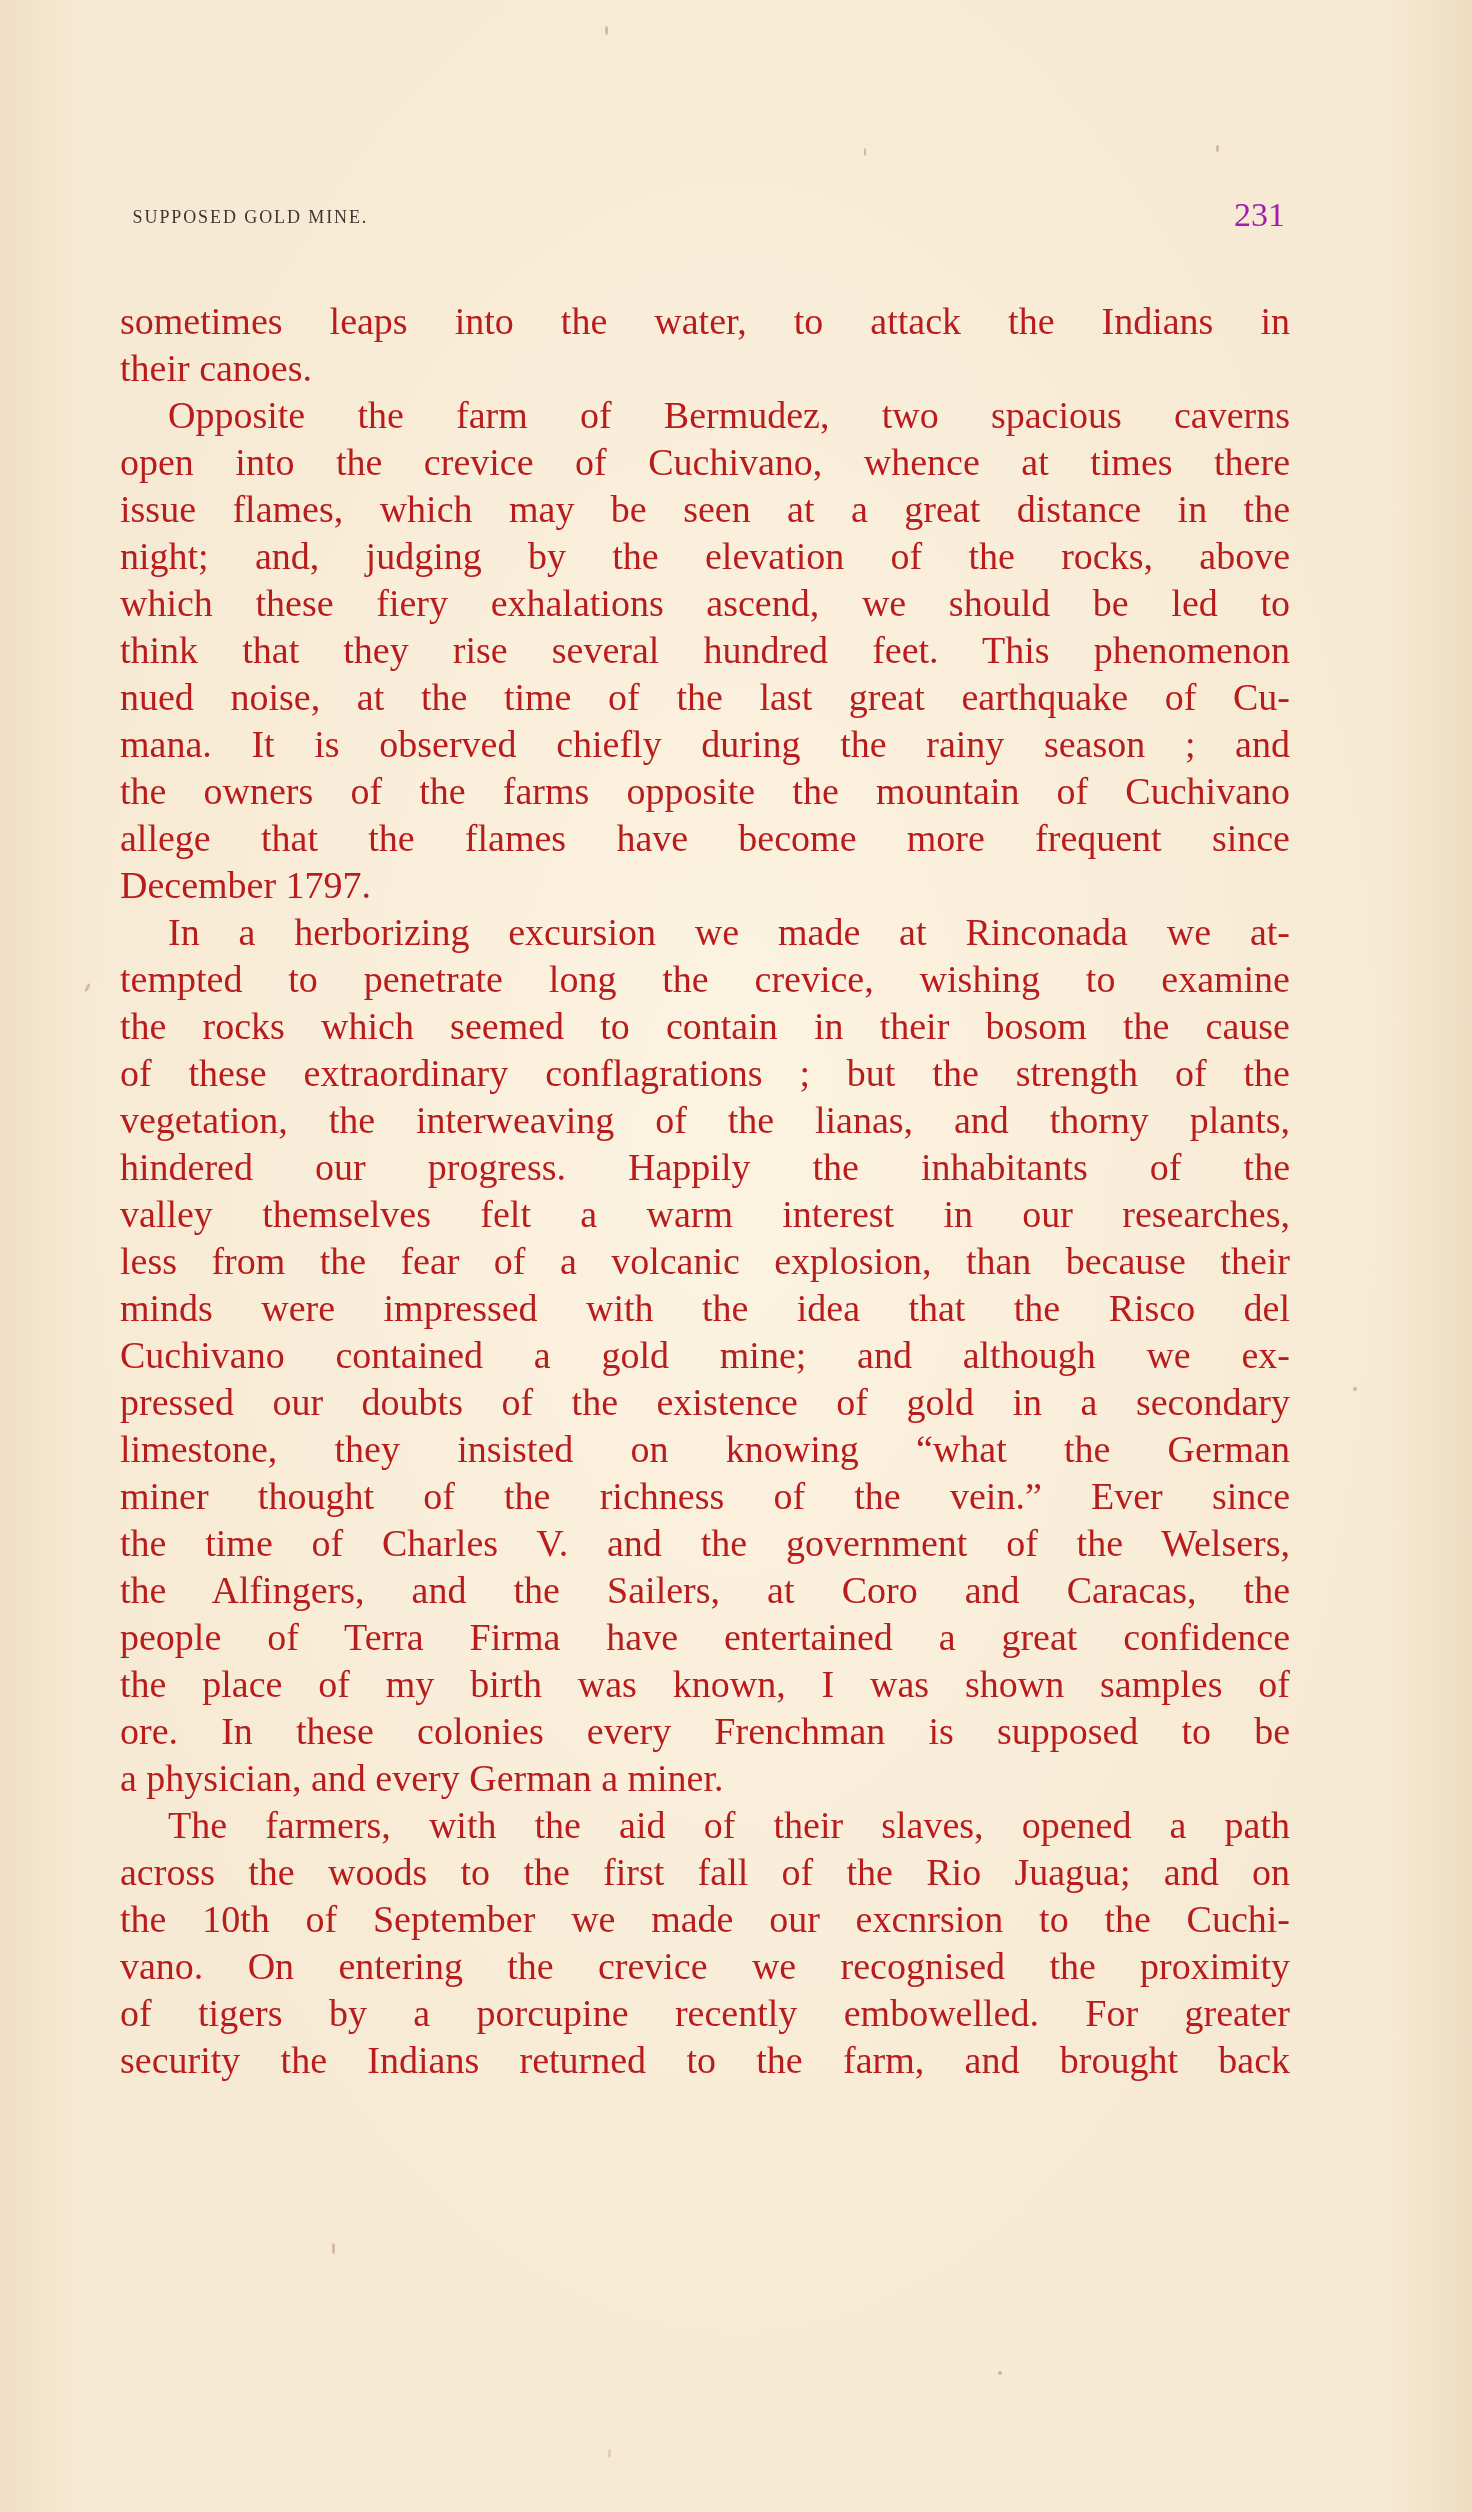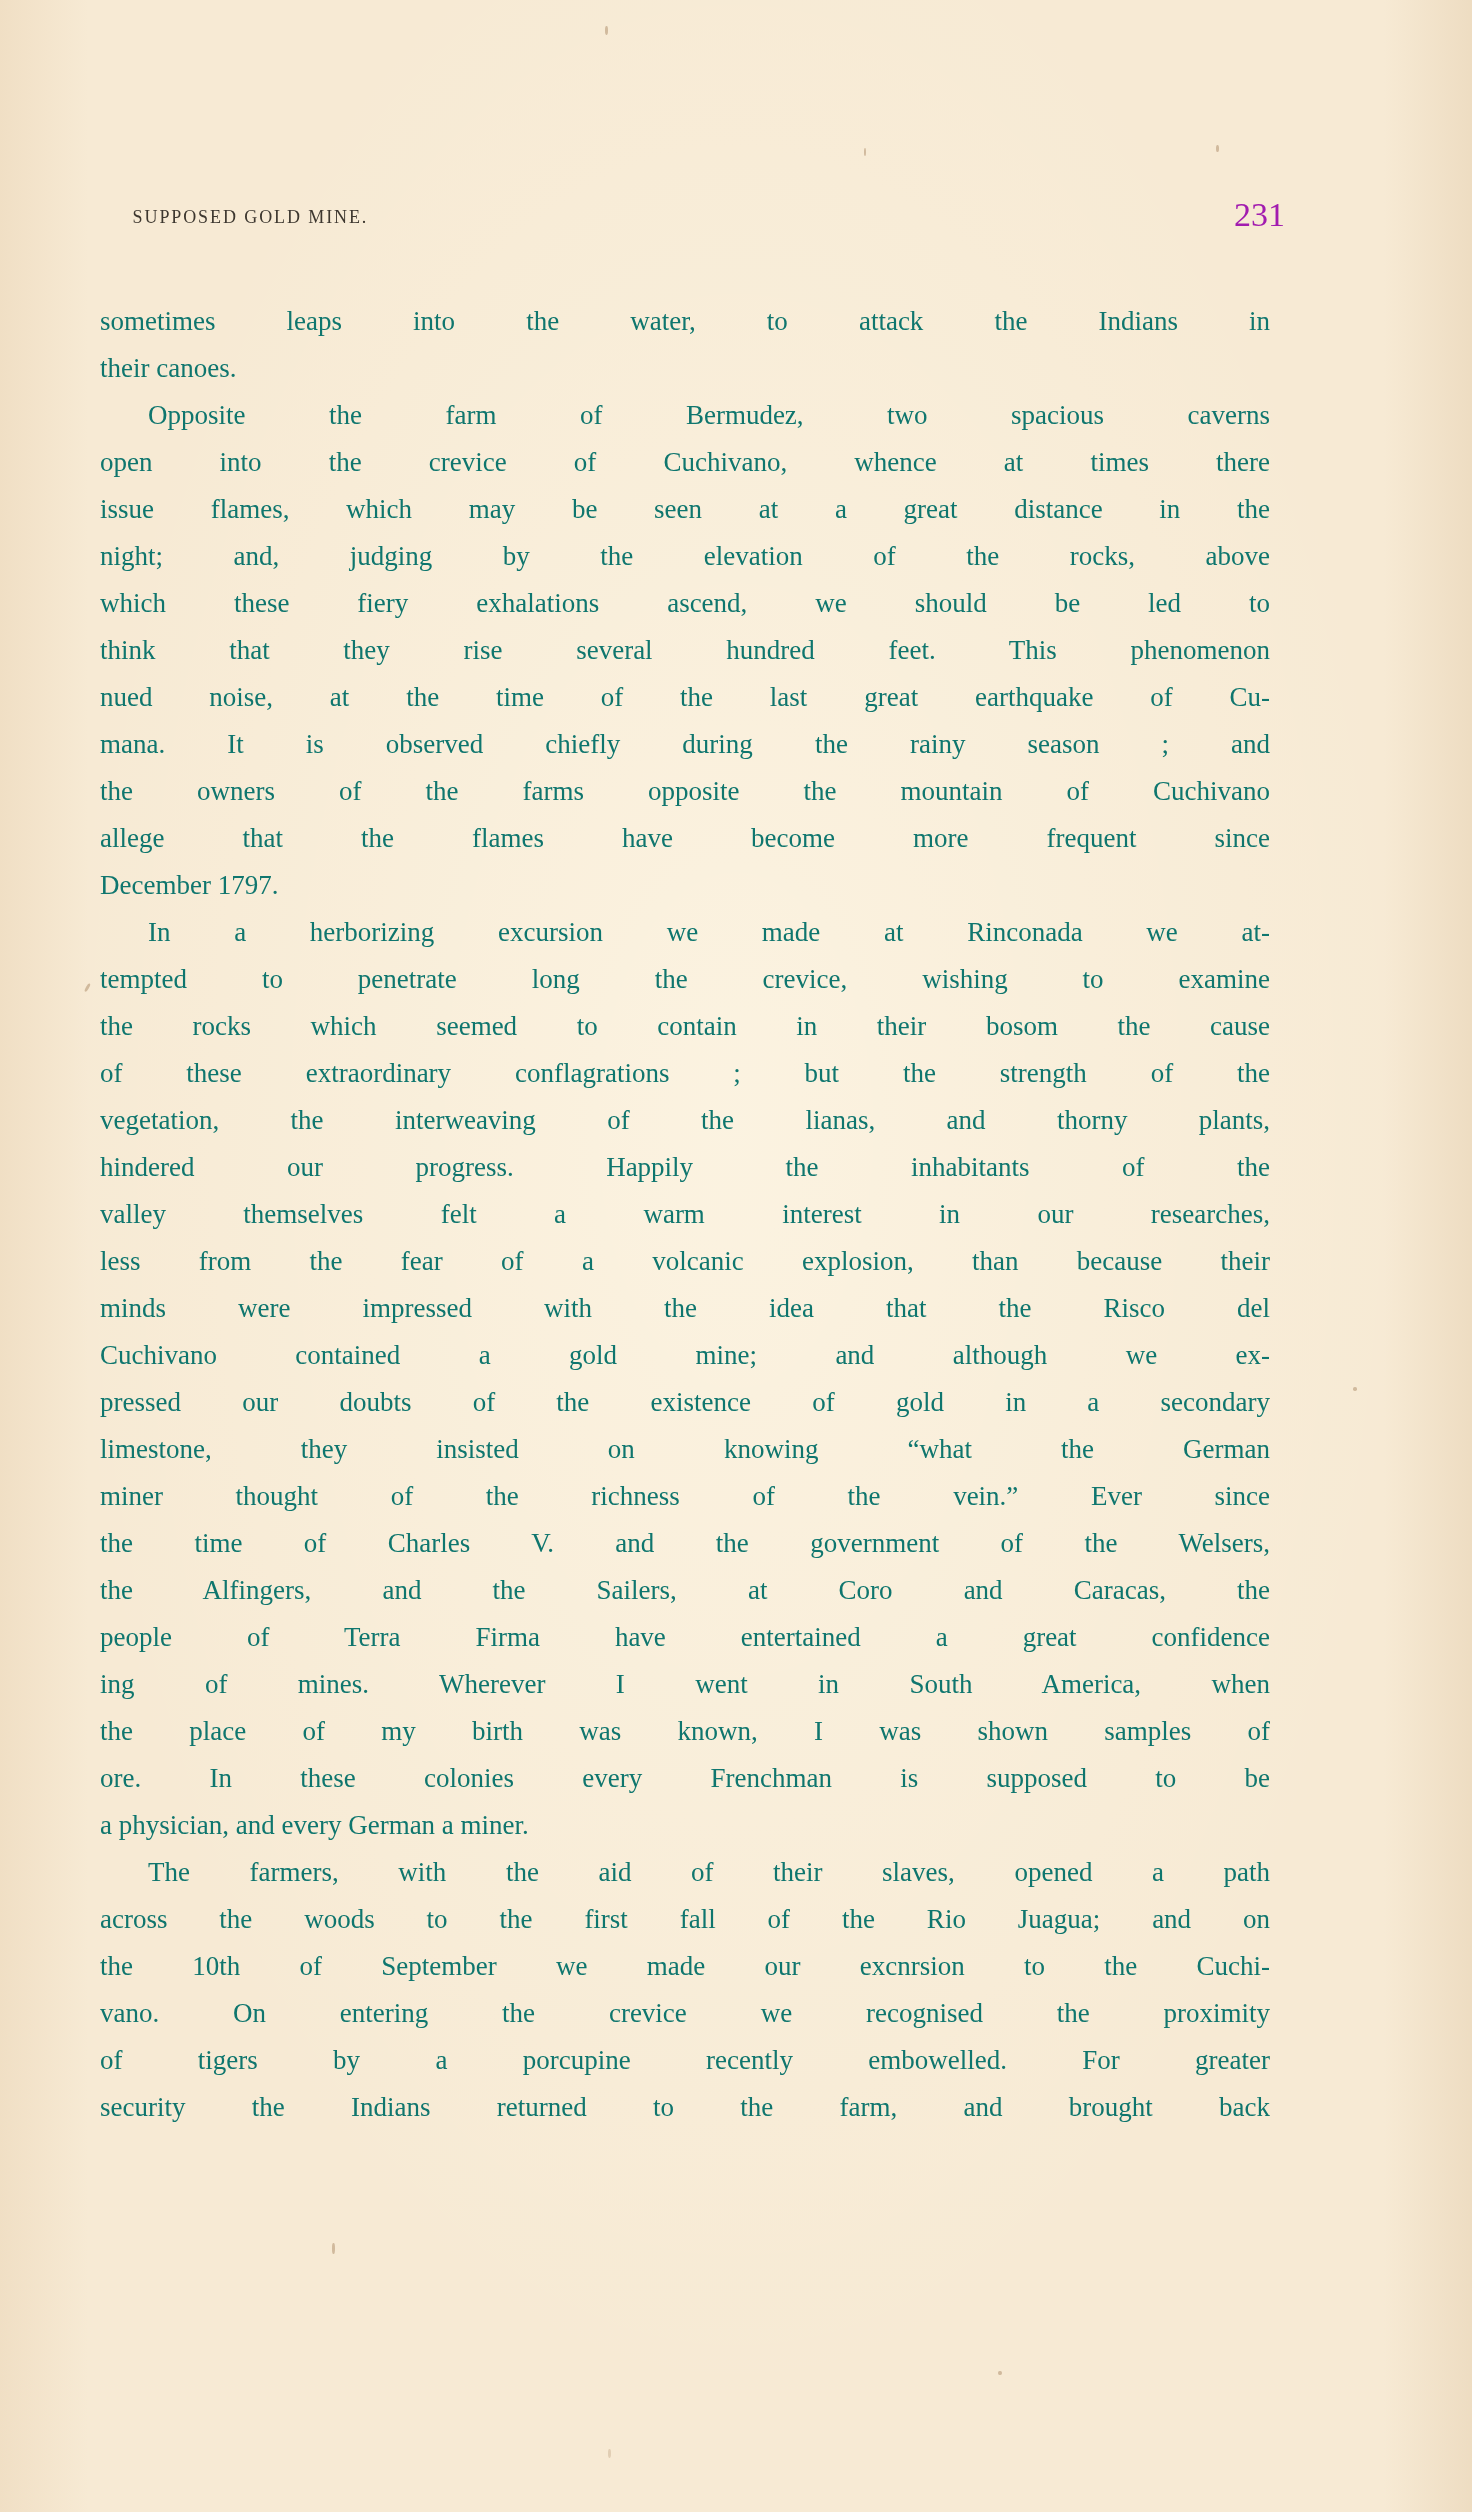"sometimes leaps into the water," .body-text { color: #0f766e -> #b91c1c; font-size: 27px -> 38px; left: 100px -> 120px }
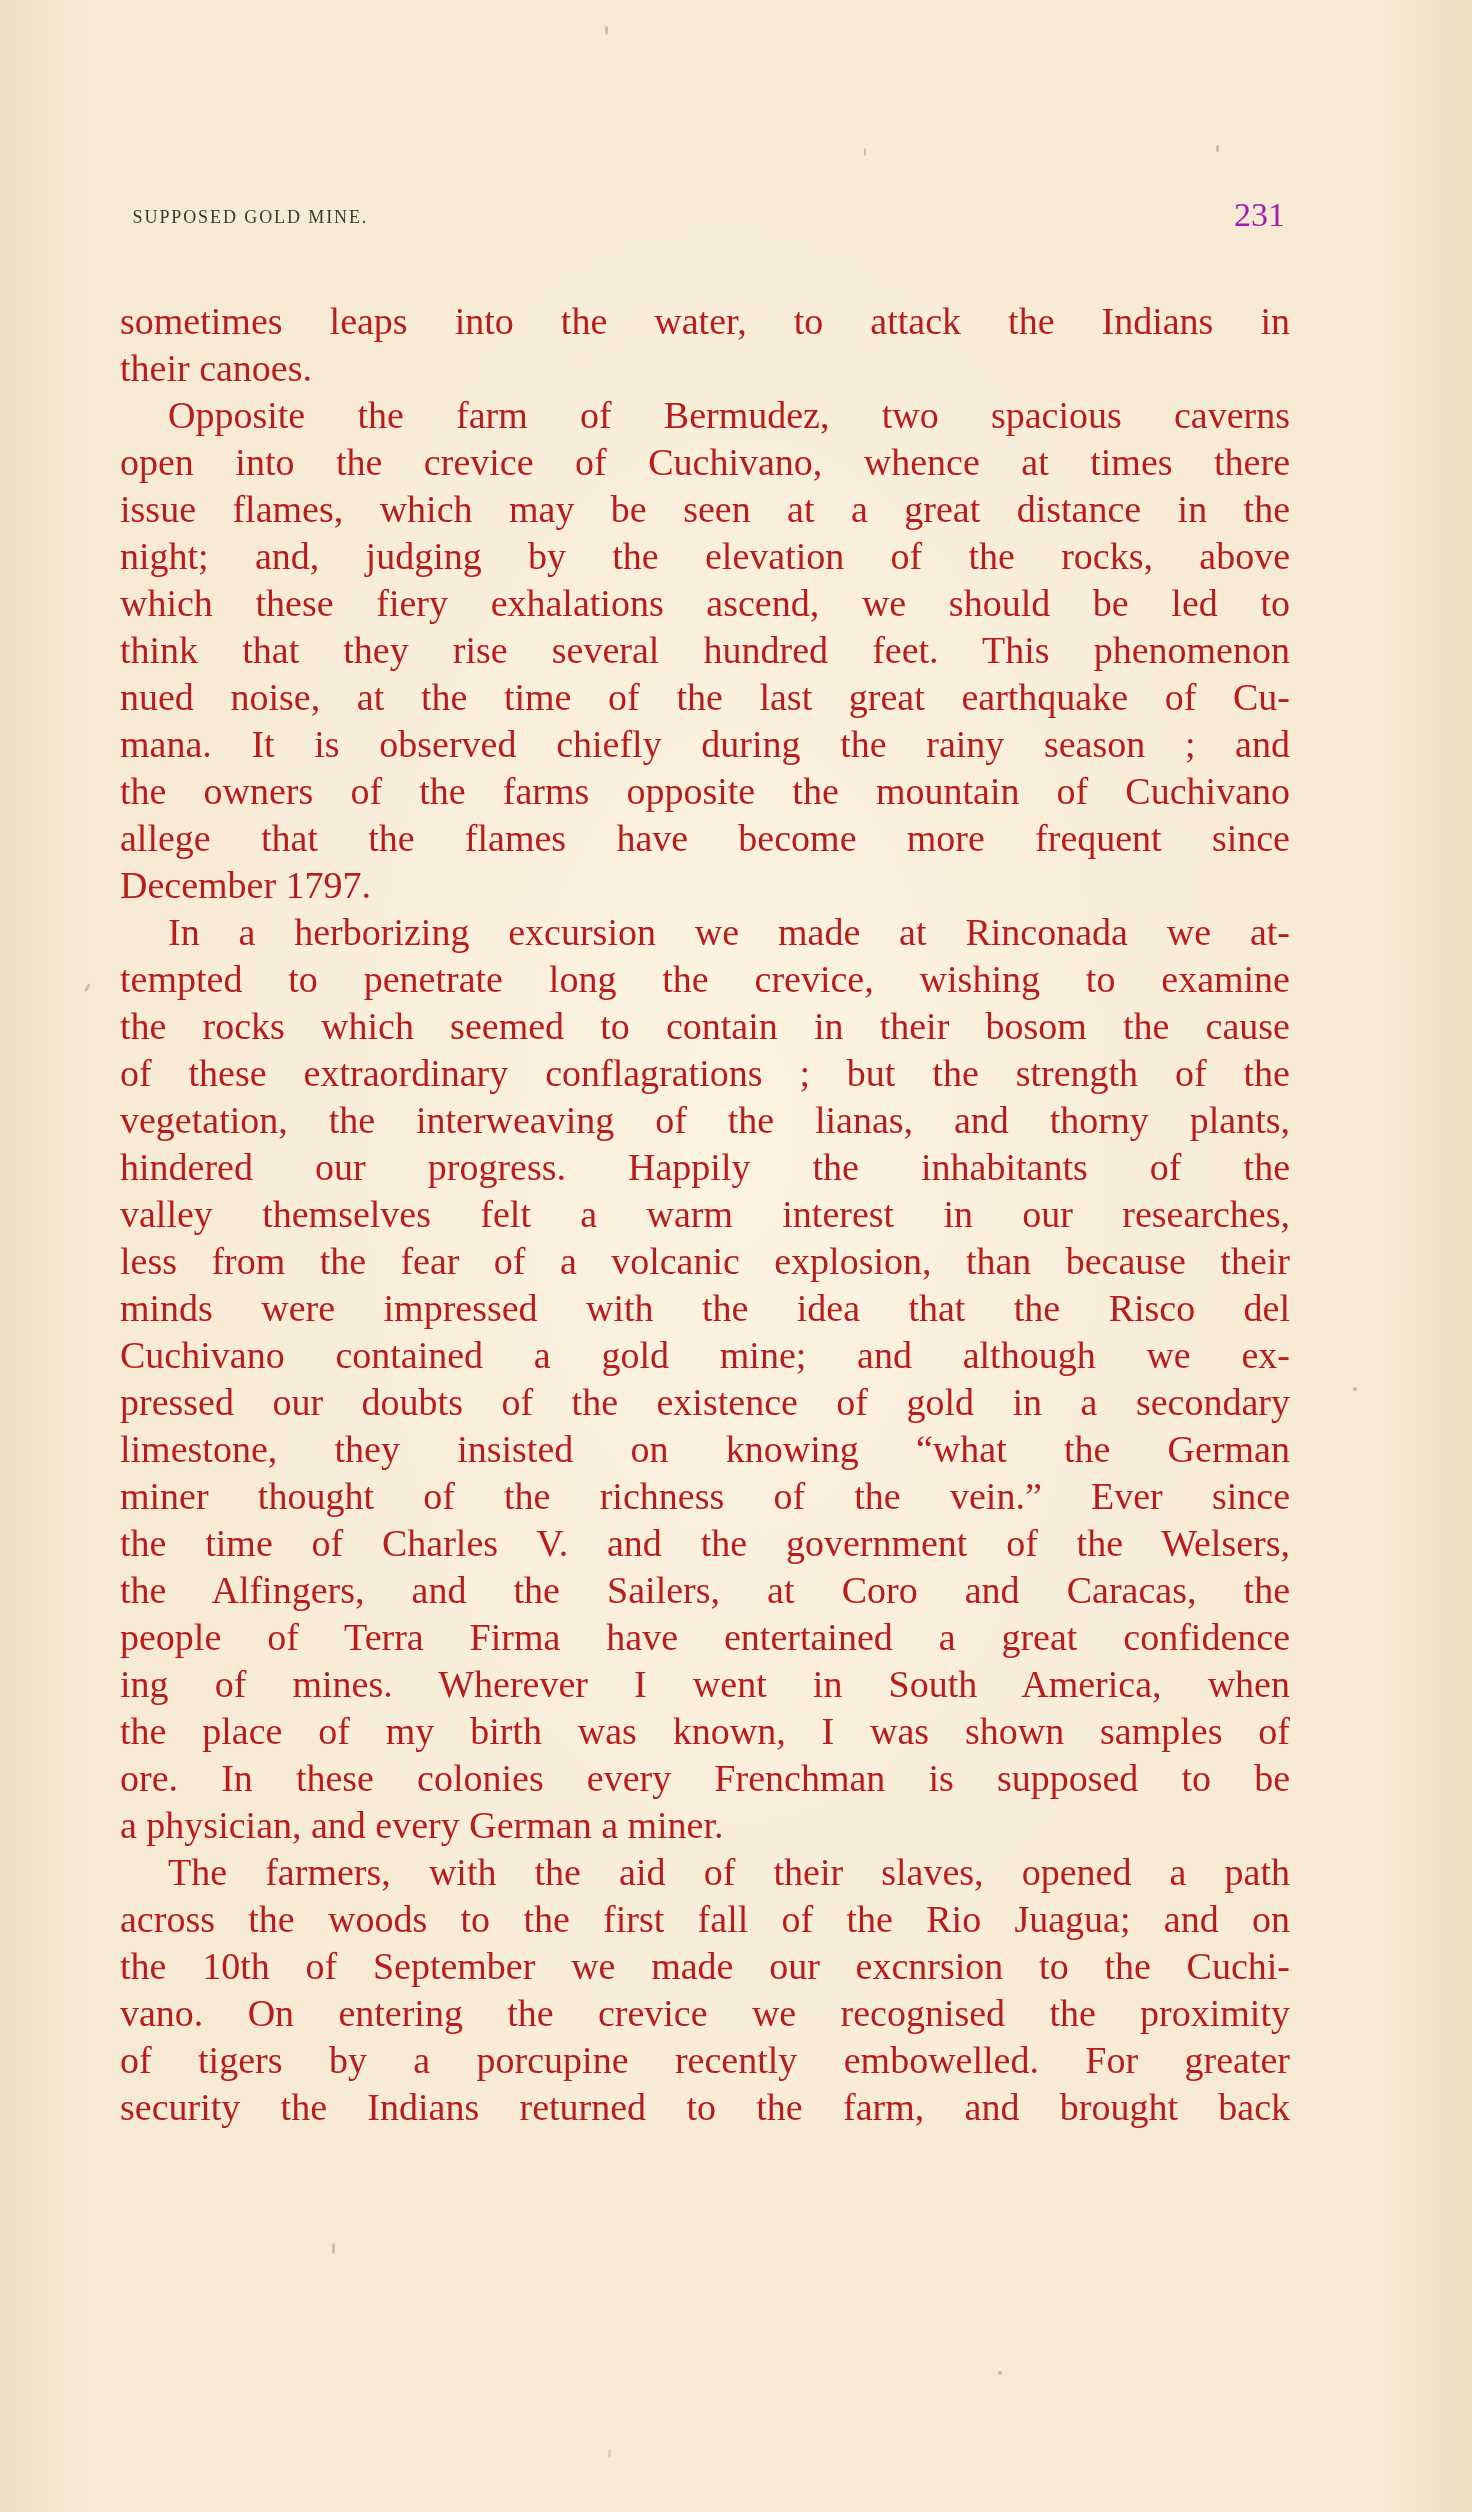"ing of mines. Wherever I" span.line { html: <span>ing of mines. Wherever I went in South America, when</span> -> none }
